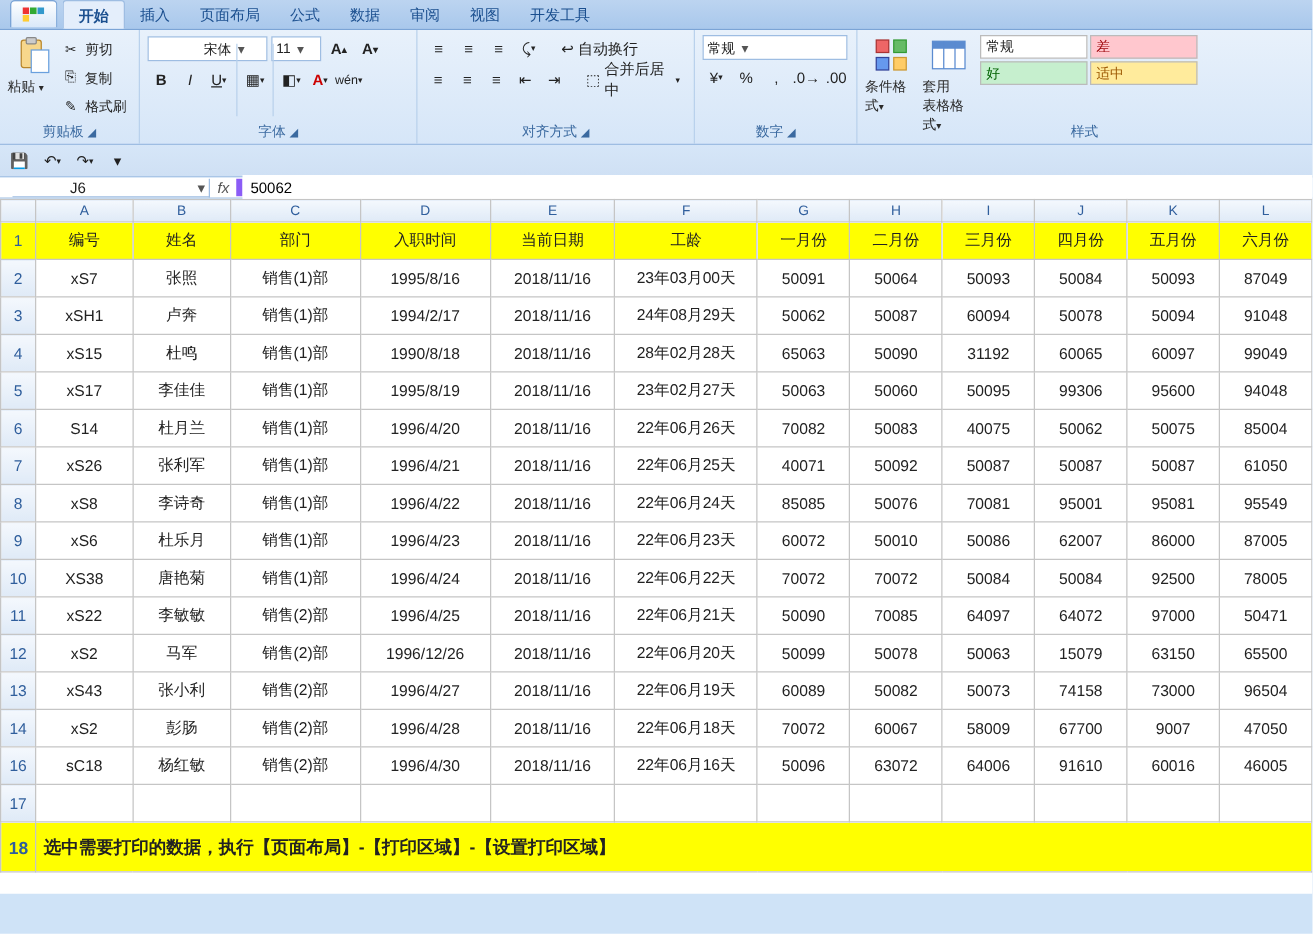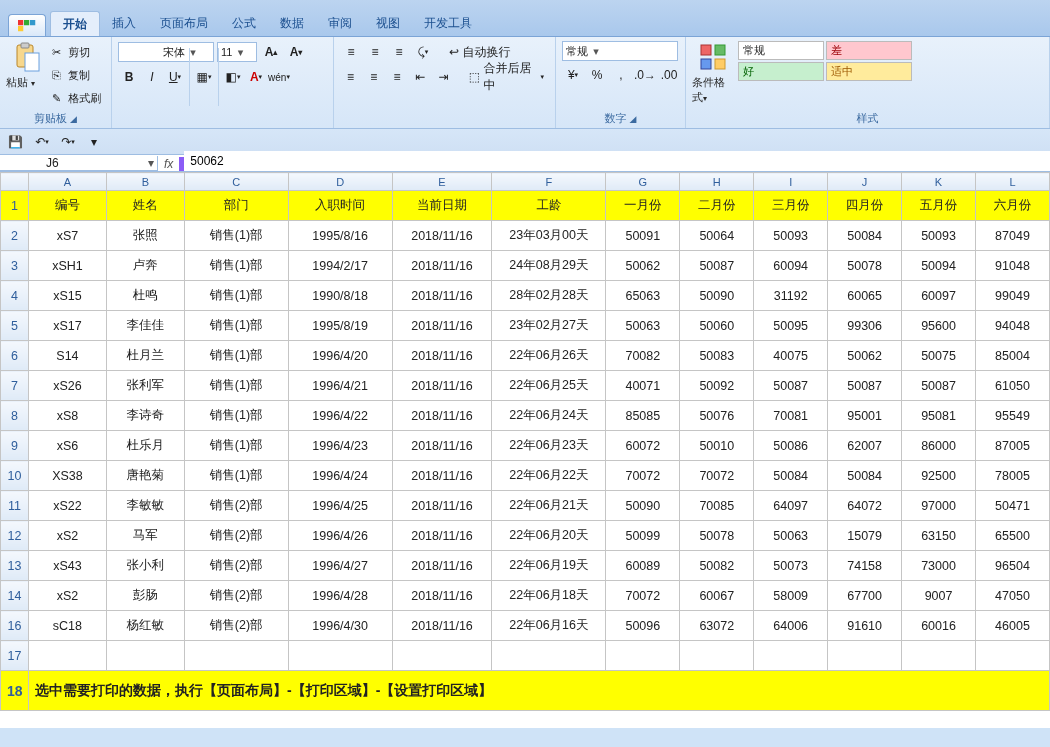"开始" .tabbar { align-items: flex-end -> none; height: 37px -> 24px }
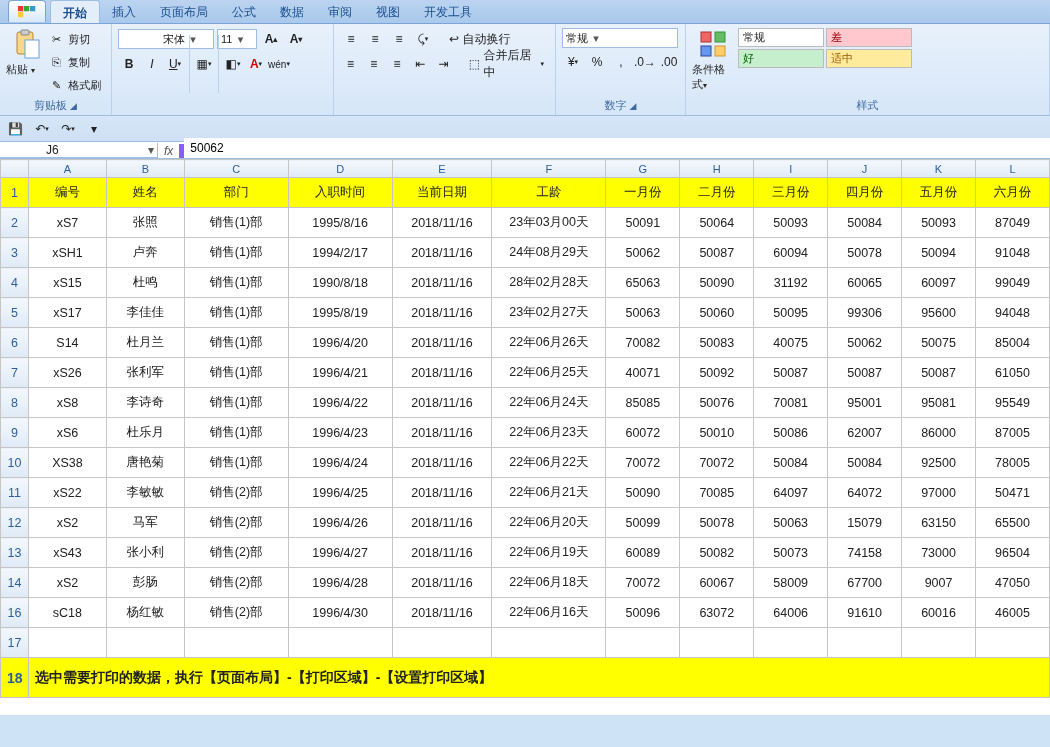"套用" div.big-btn { html: none -> <div> <div><svg> <rect></rect> <rect></rect> <line></line> <line></line> </svg></div> <span>套用 表格格式</span><span>▾</span> </div> }
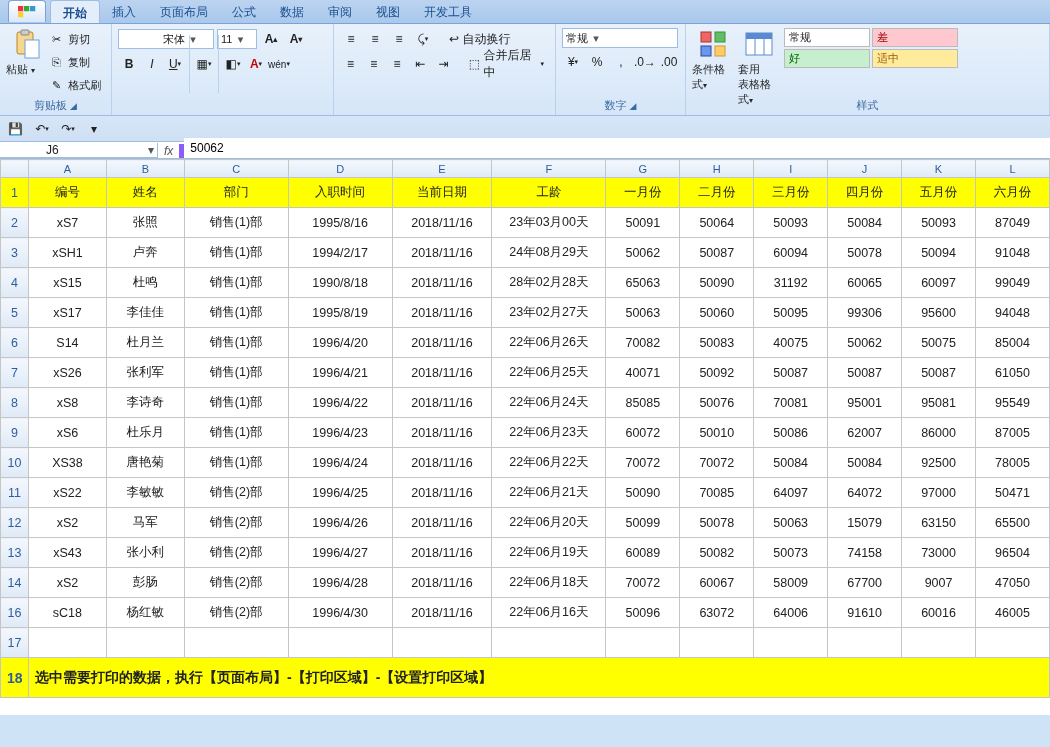"字体 ◢" div.group-title { html: none -> <div><span>字体</span> <span>◢</span></div> }
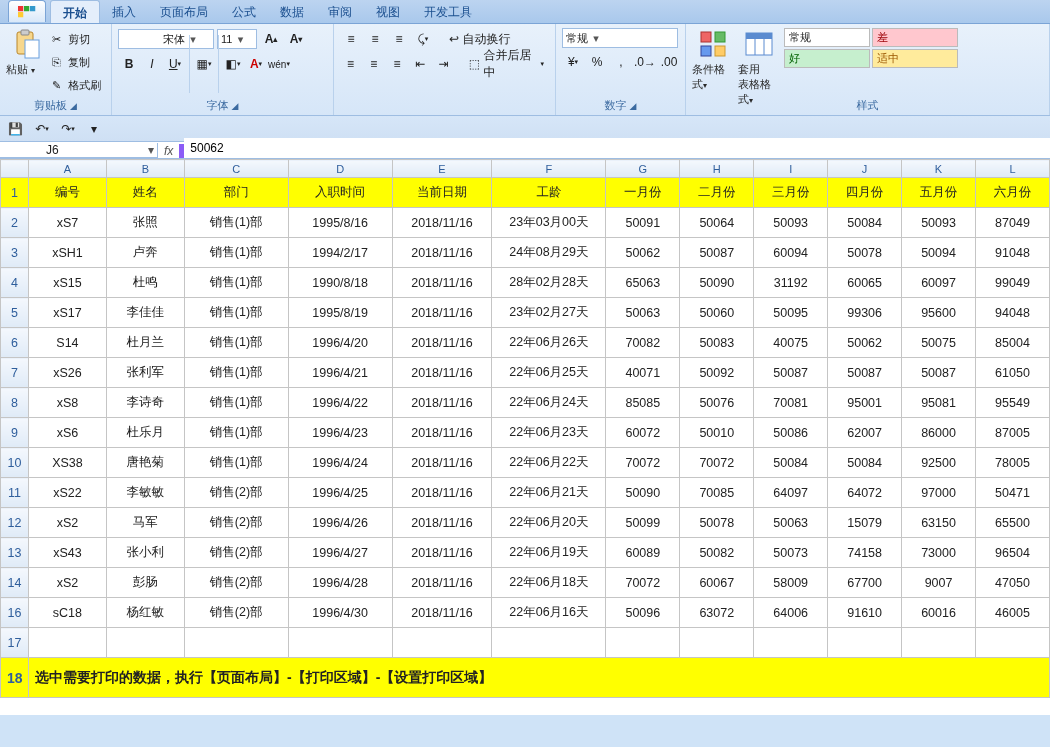"对齐方式 ◢" div.group-title { html: none -> <div><span>对齐方式</span> <span>◢</span></div> }
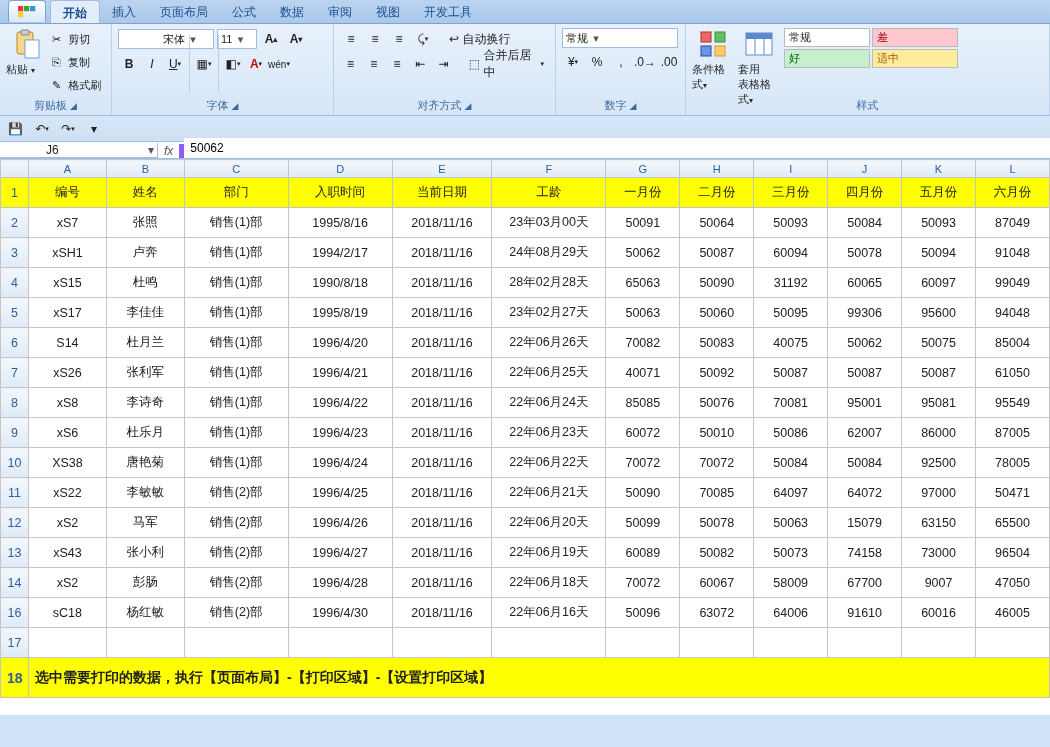"J6" .formula-bar { align-items: flex-end -> center; padding-left: none -> 10px }
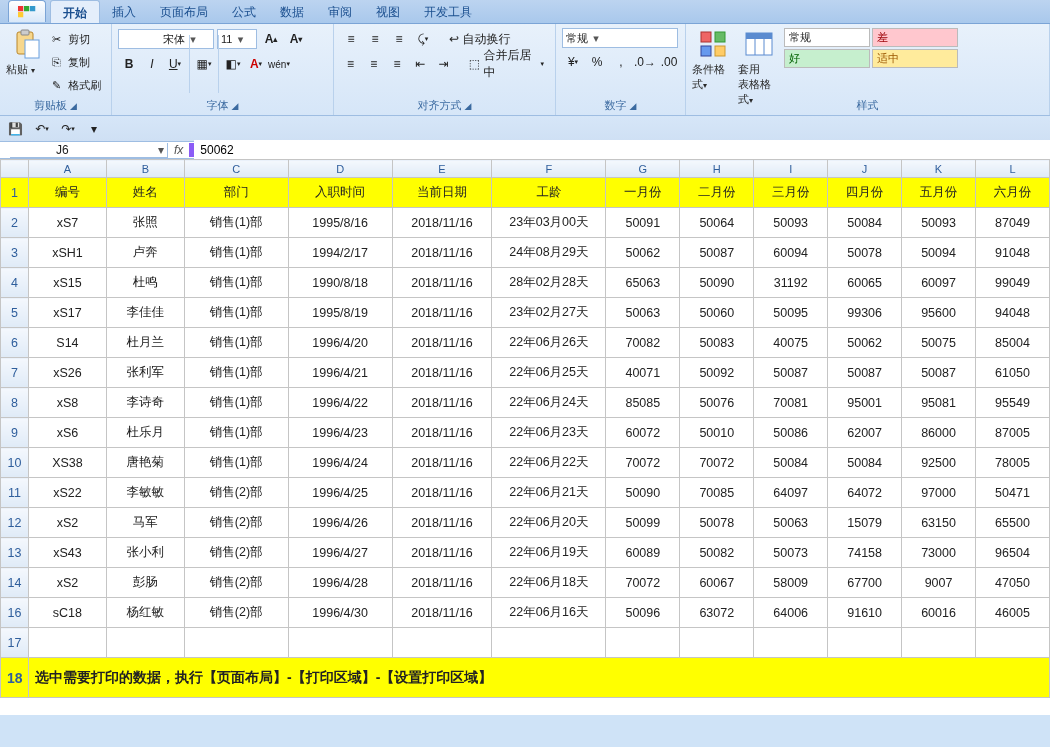"1996/4/26" td { text: 1996/4/26 -> 1996/12/26 }
